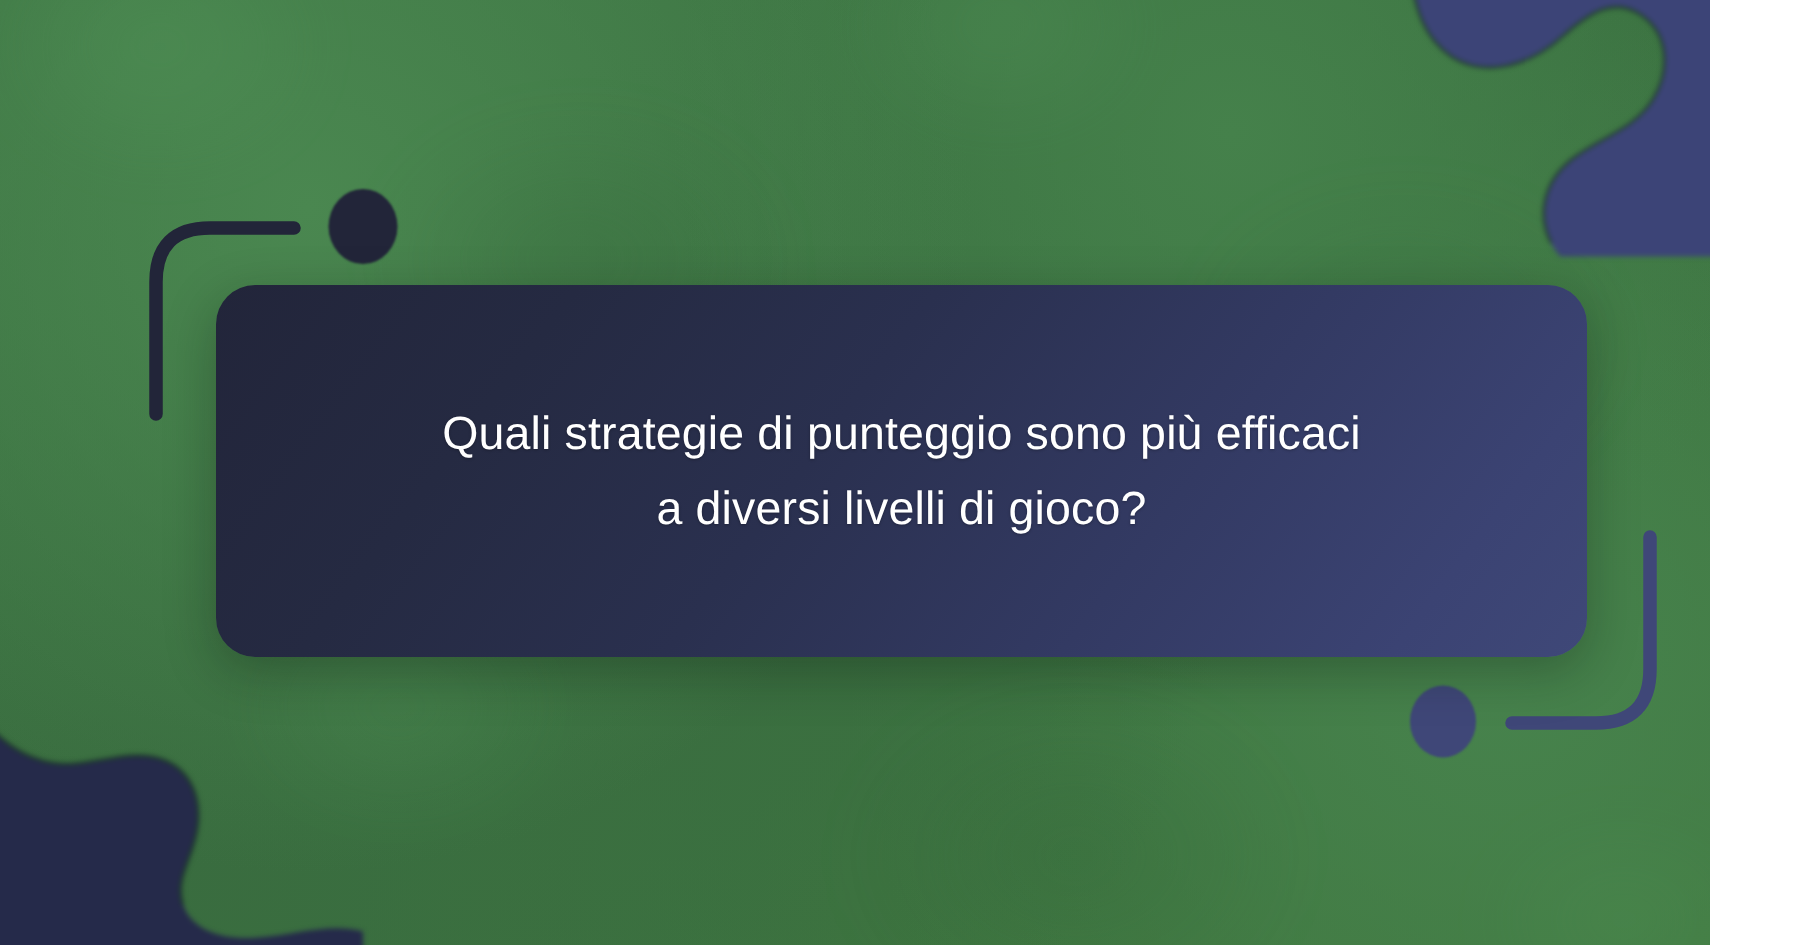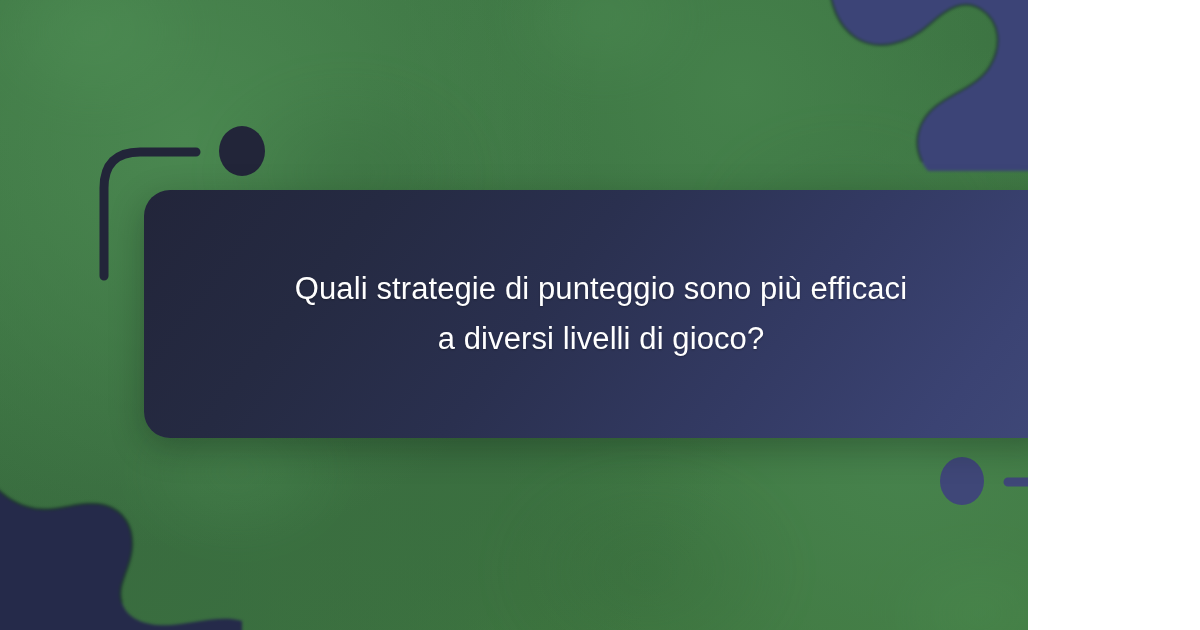"Quali strategie di punteggio sono" #stage { width: 1028px -> 1140px }
